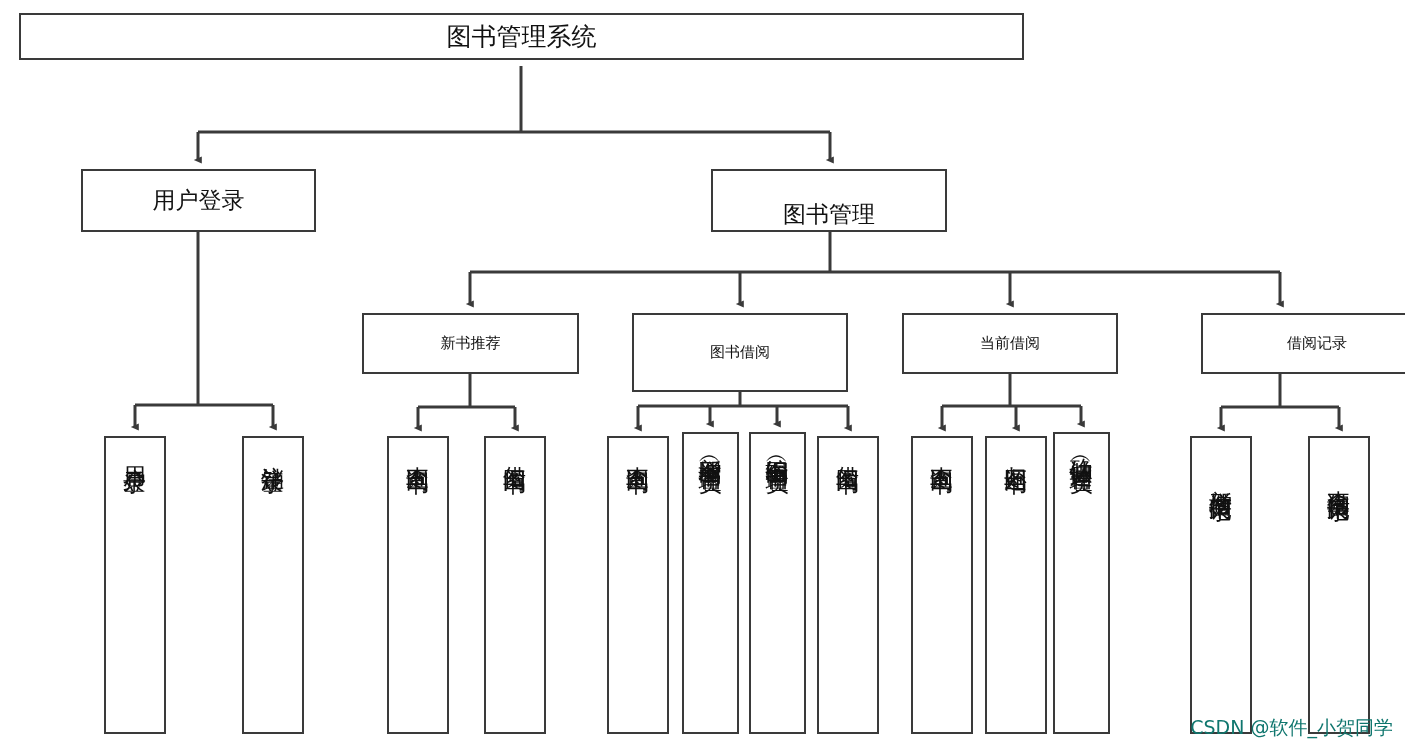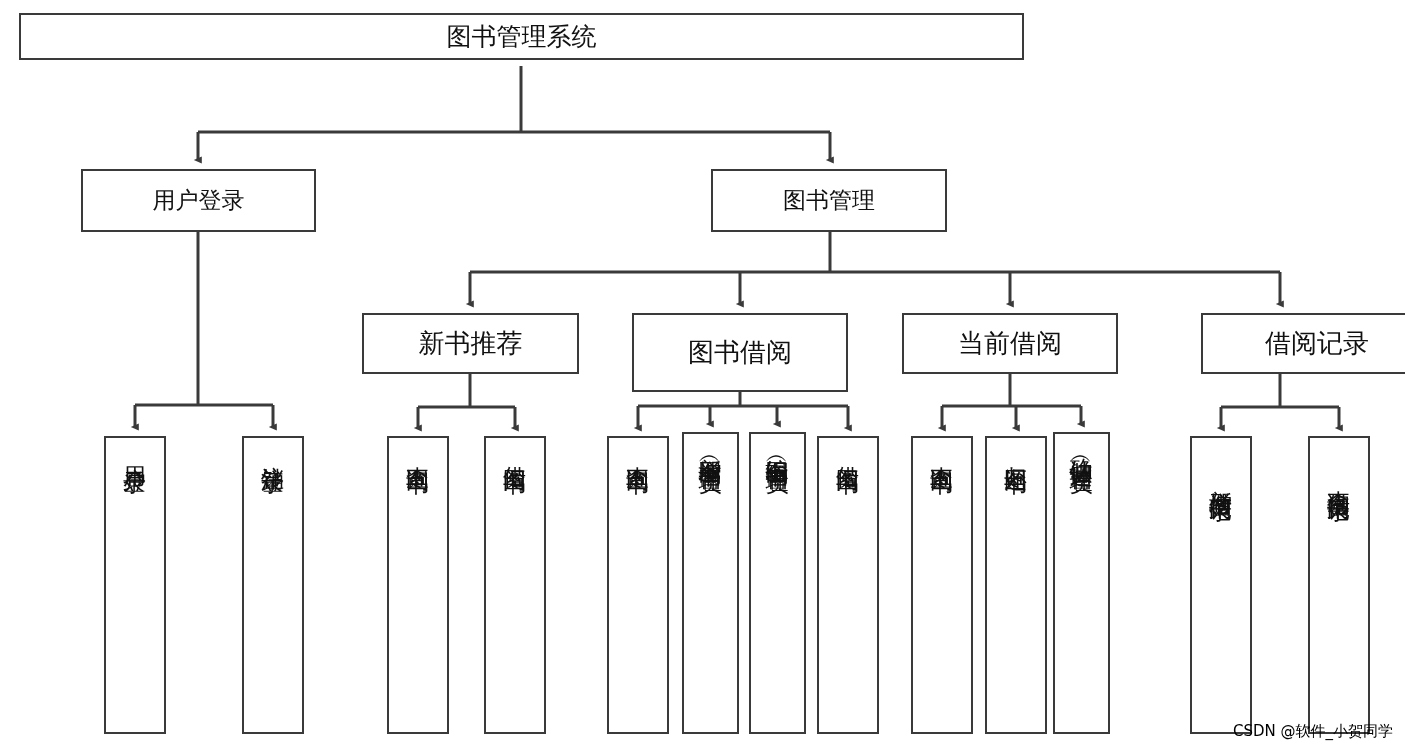"图书管理" div.node { align-items: none -> flex-end }
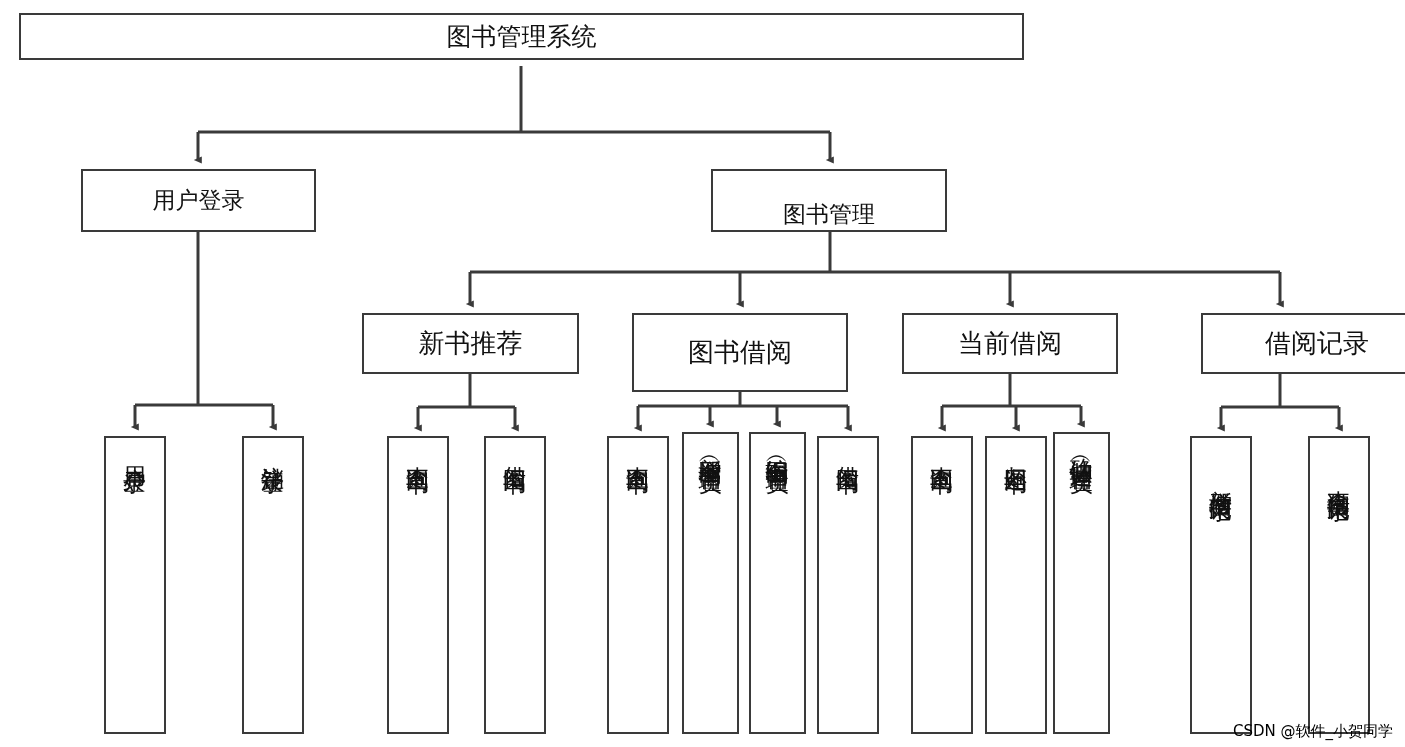"新书推荐" .node.level3 { font-size: 26px -> 15px }
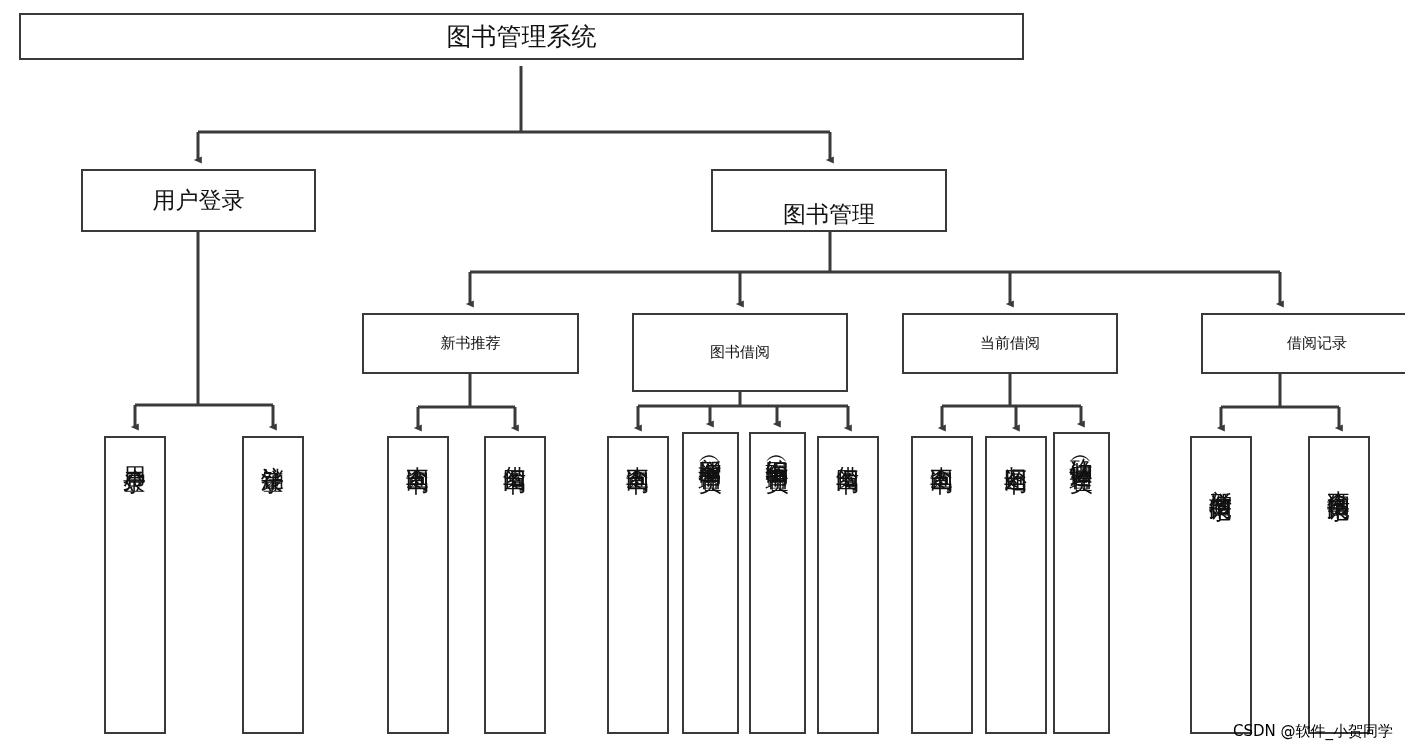"CSDN @软件_小贺同学" .watermark { color: #000000 -> #0f766e; font-size: 15px -> 19px }
